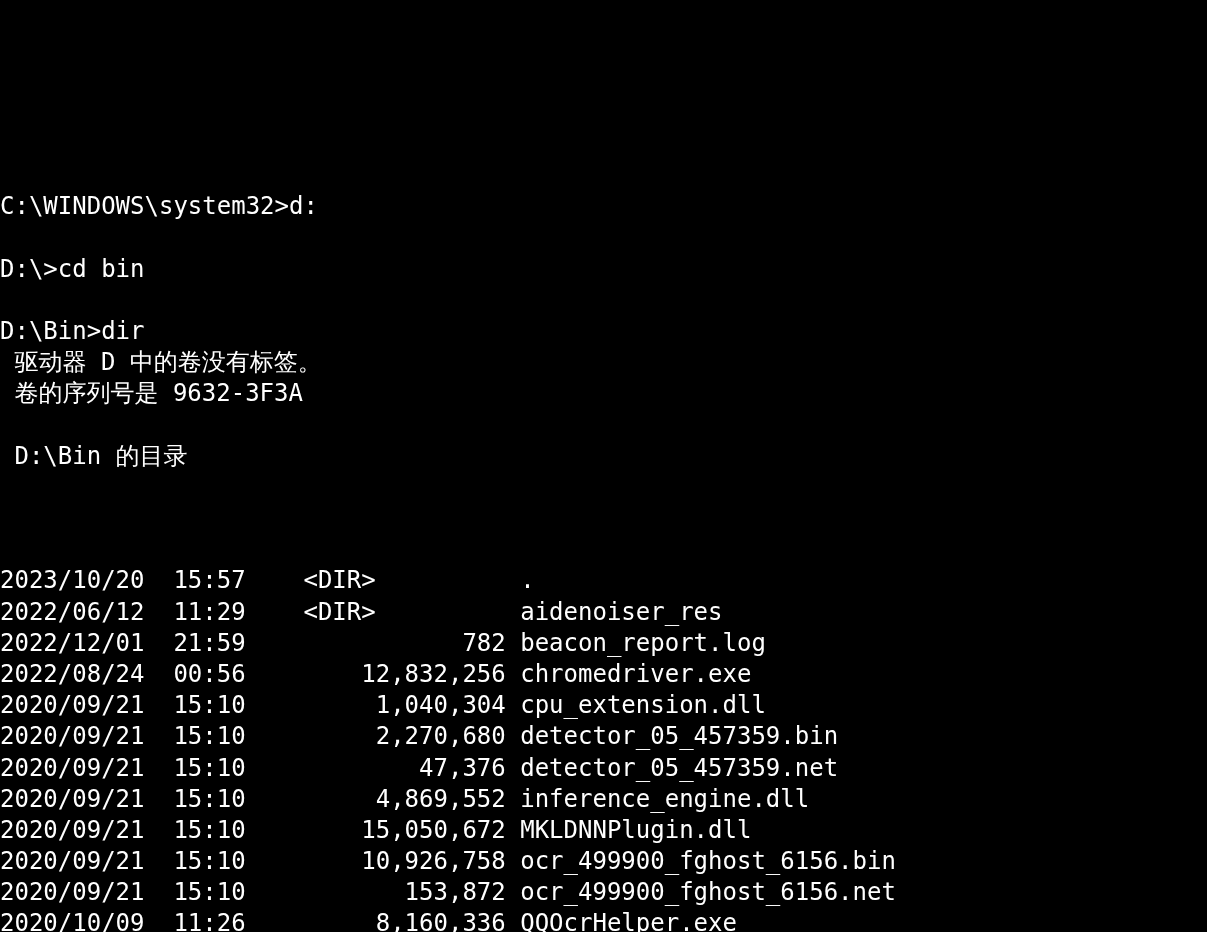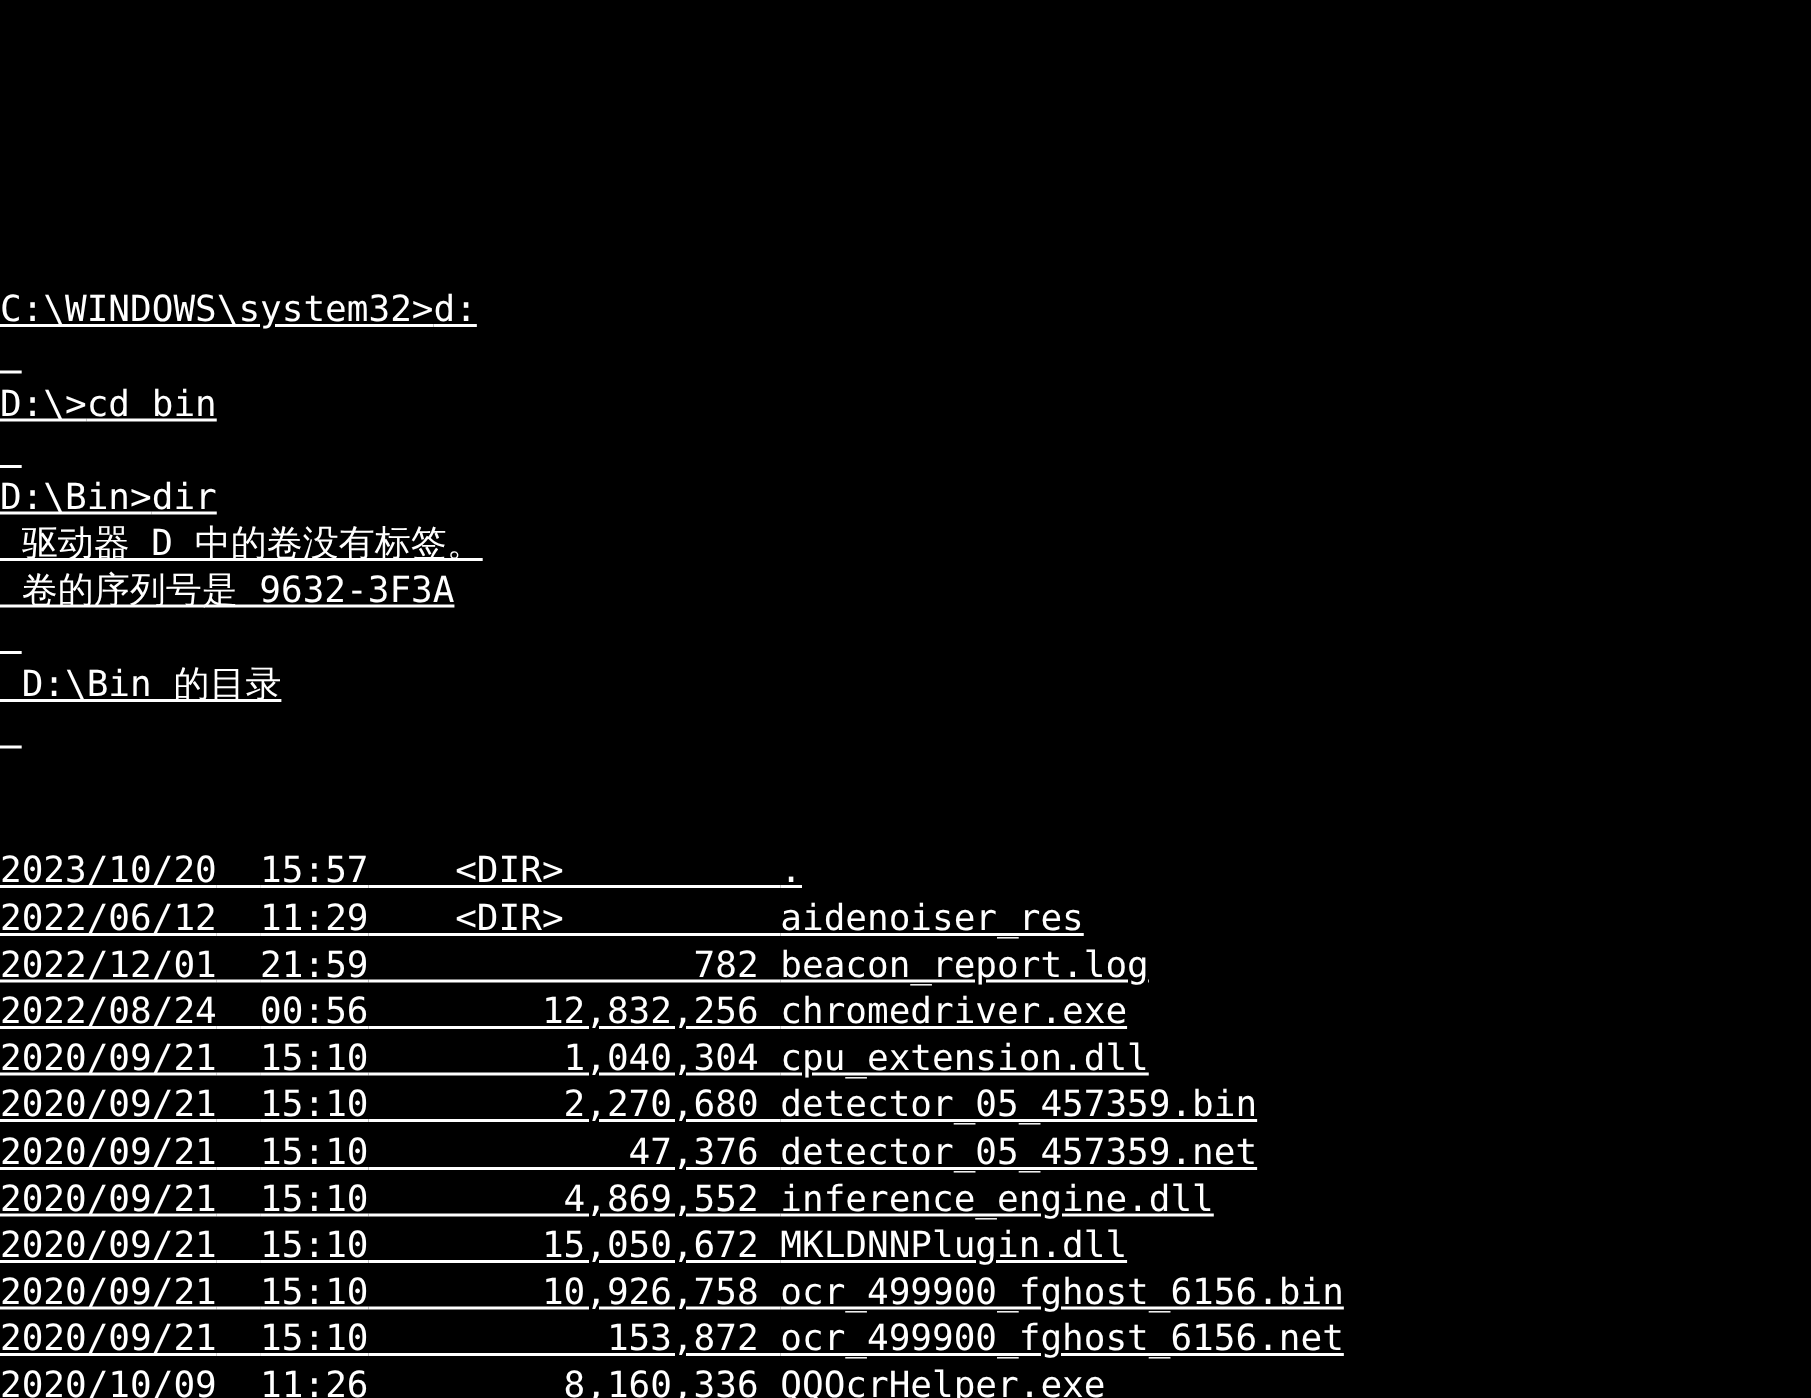"C:\WINDOWS\system32>d:" .line { text-decoration: underline -> none }
